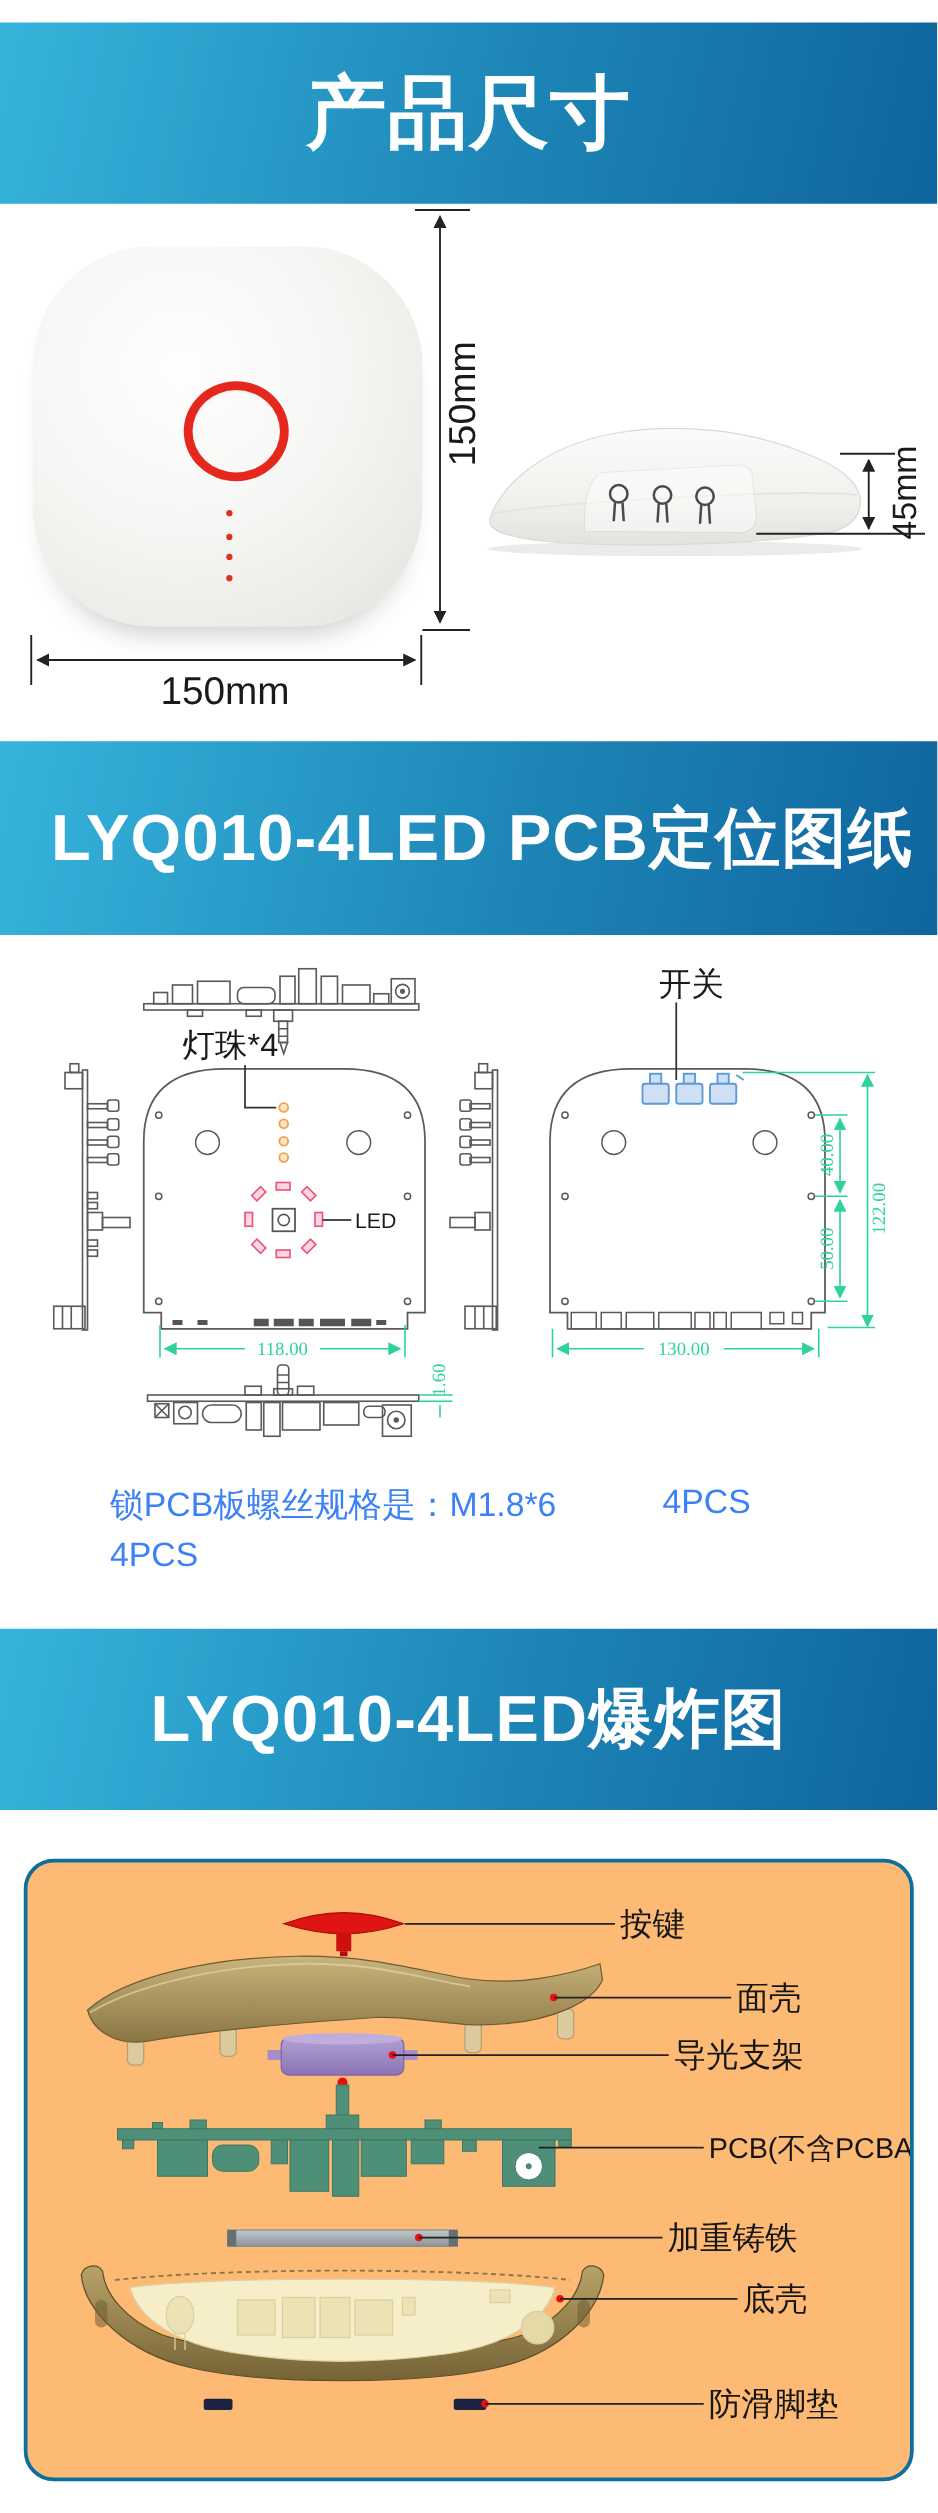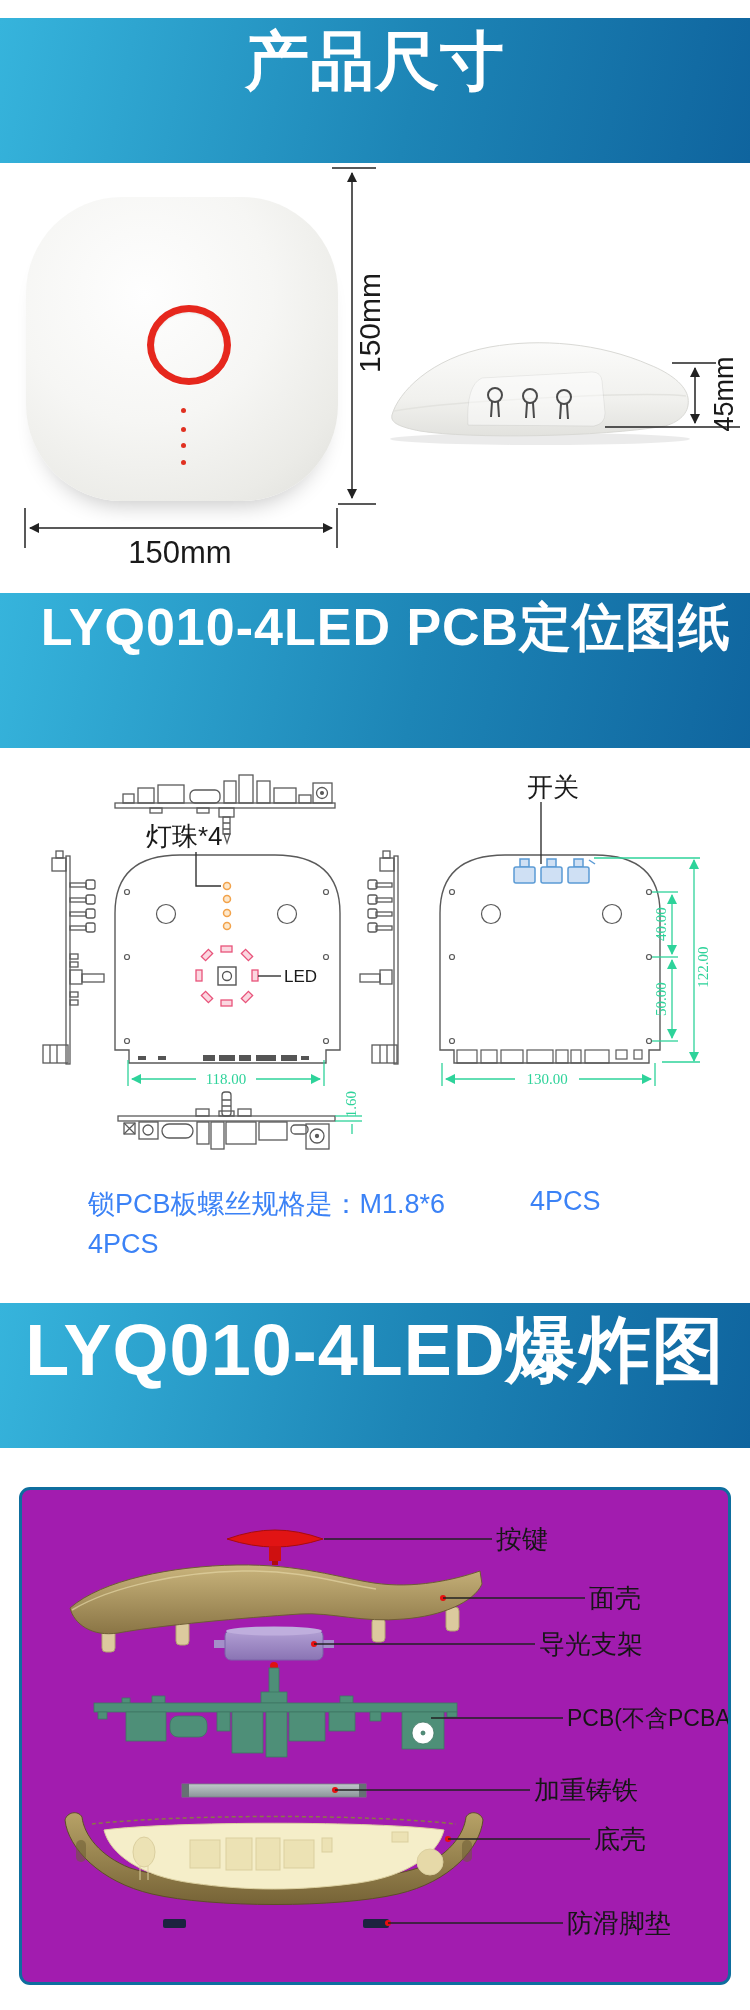"产品尺寸" .banner { align-items: flex-start -> center }
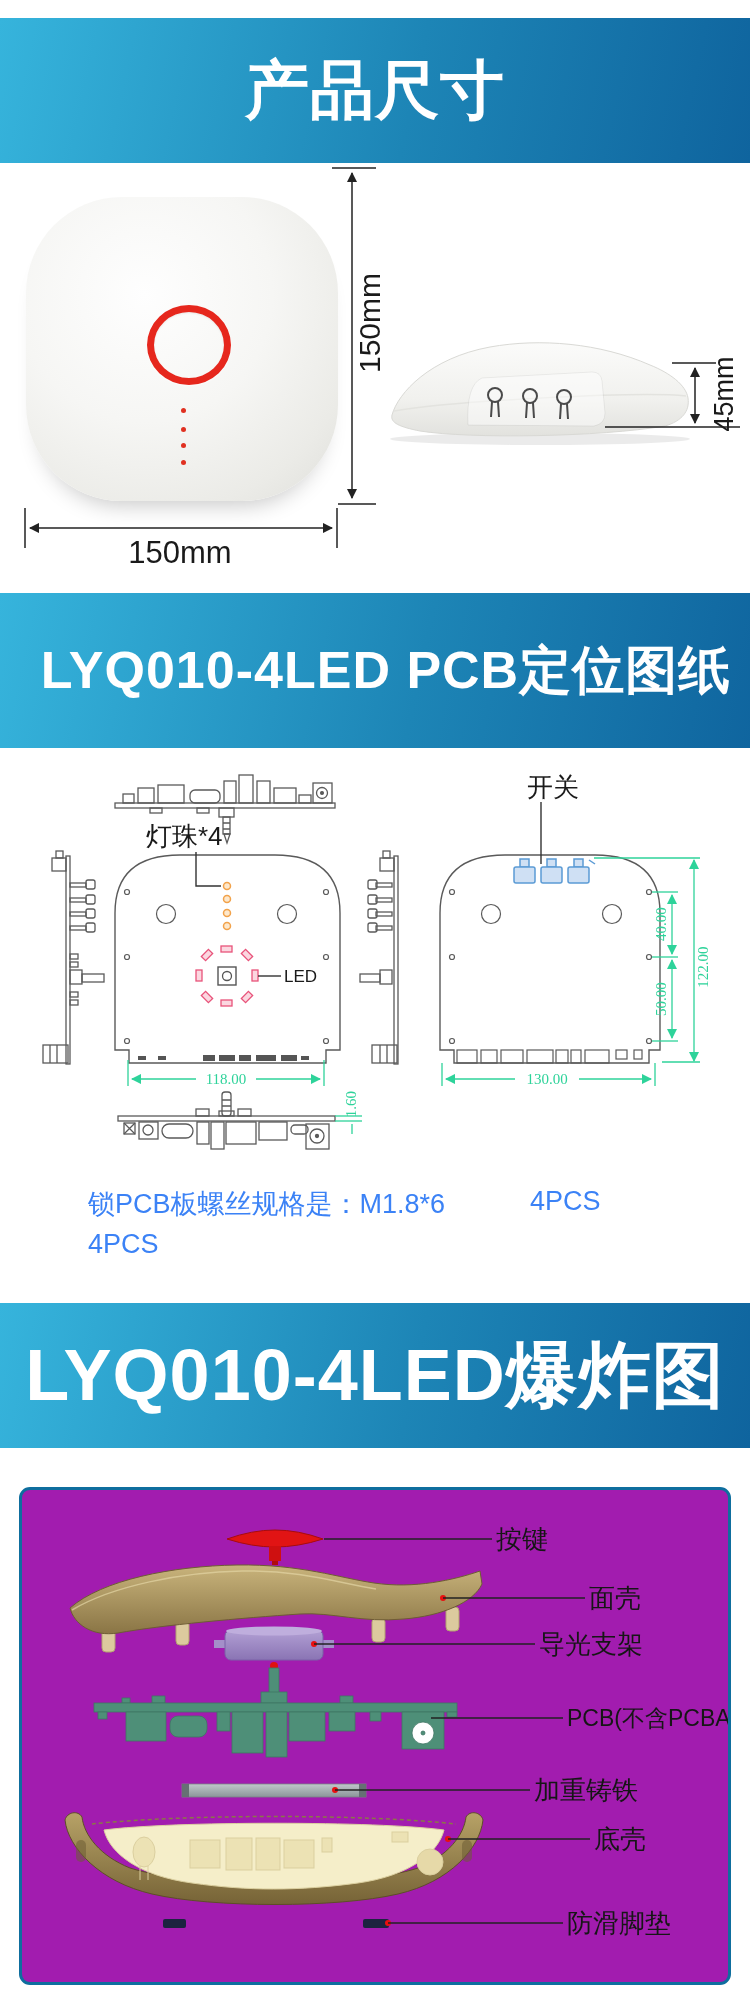"LYQ010-4LED爆炸图" .banner-3 { font-size: 72px -> 52px }
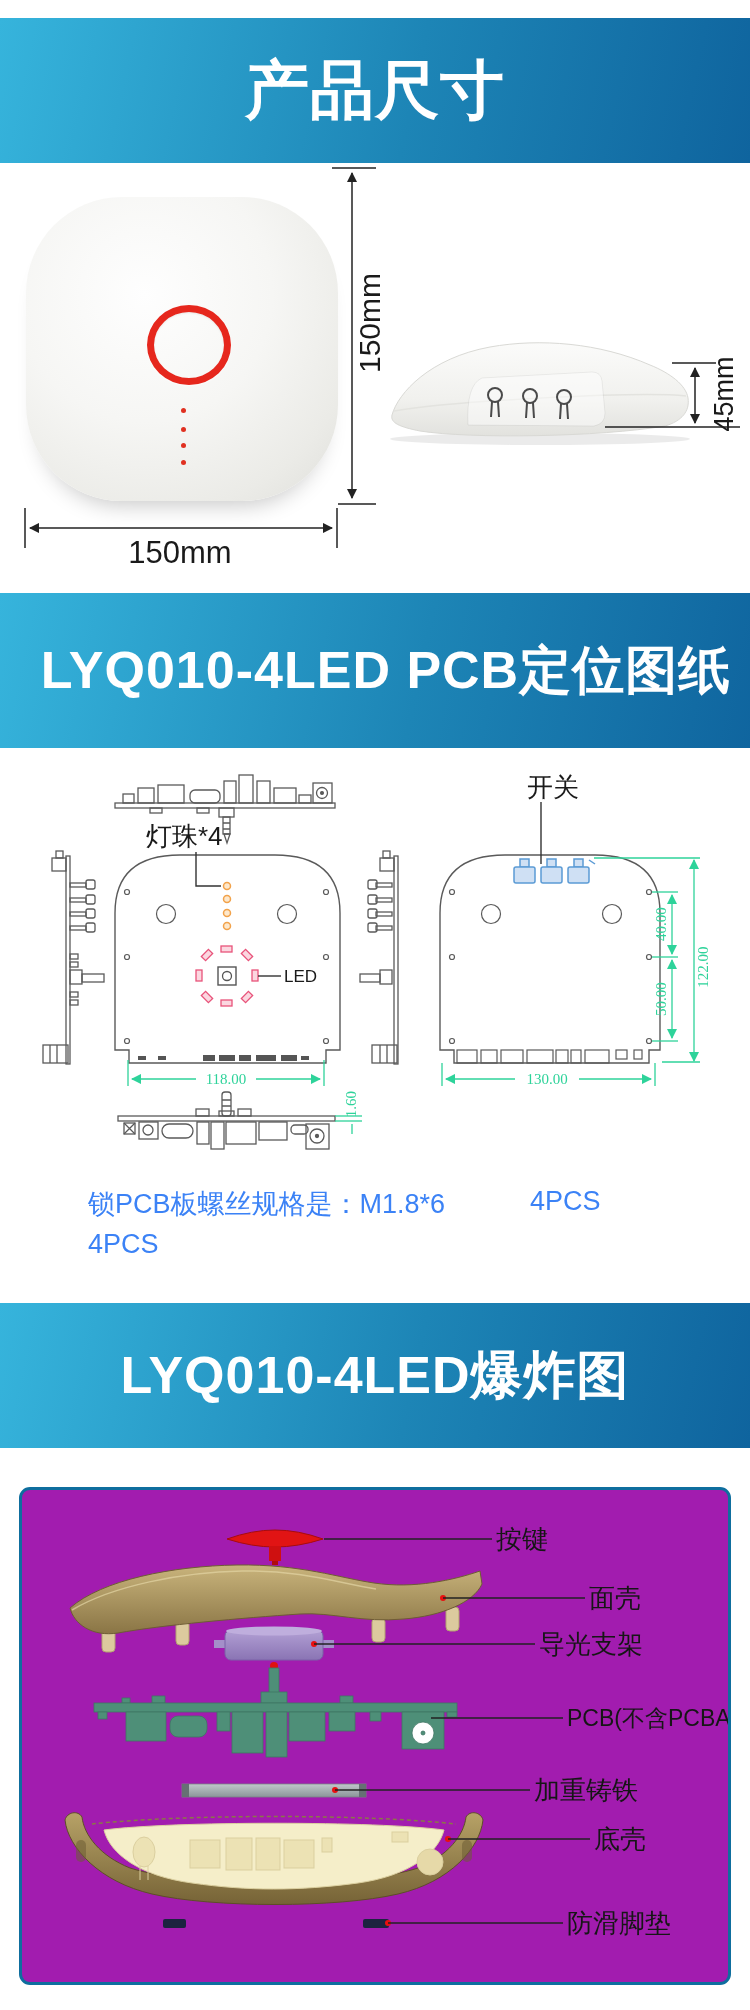"按键" .section-exploded { background: #a21caf -> #fdba74; border-radius: 11px -> 24px }
